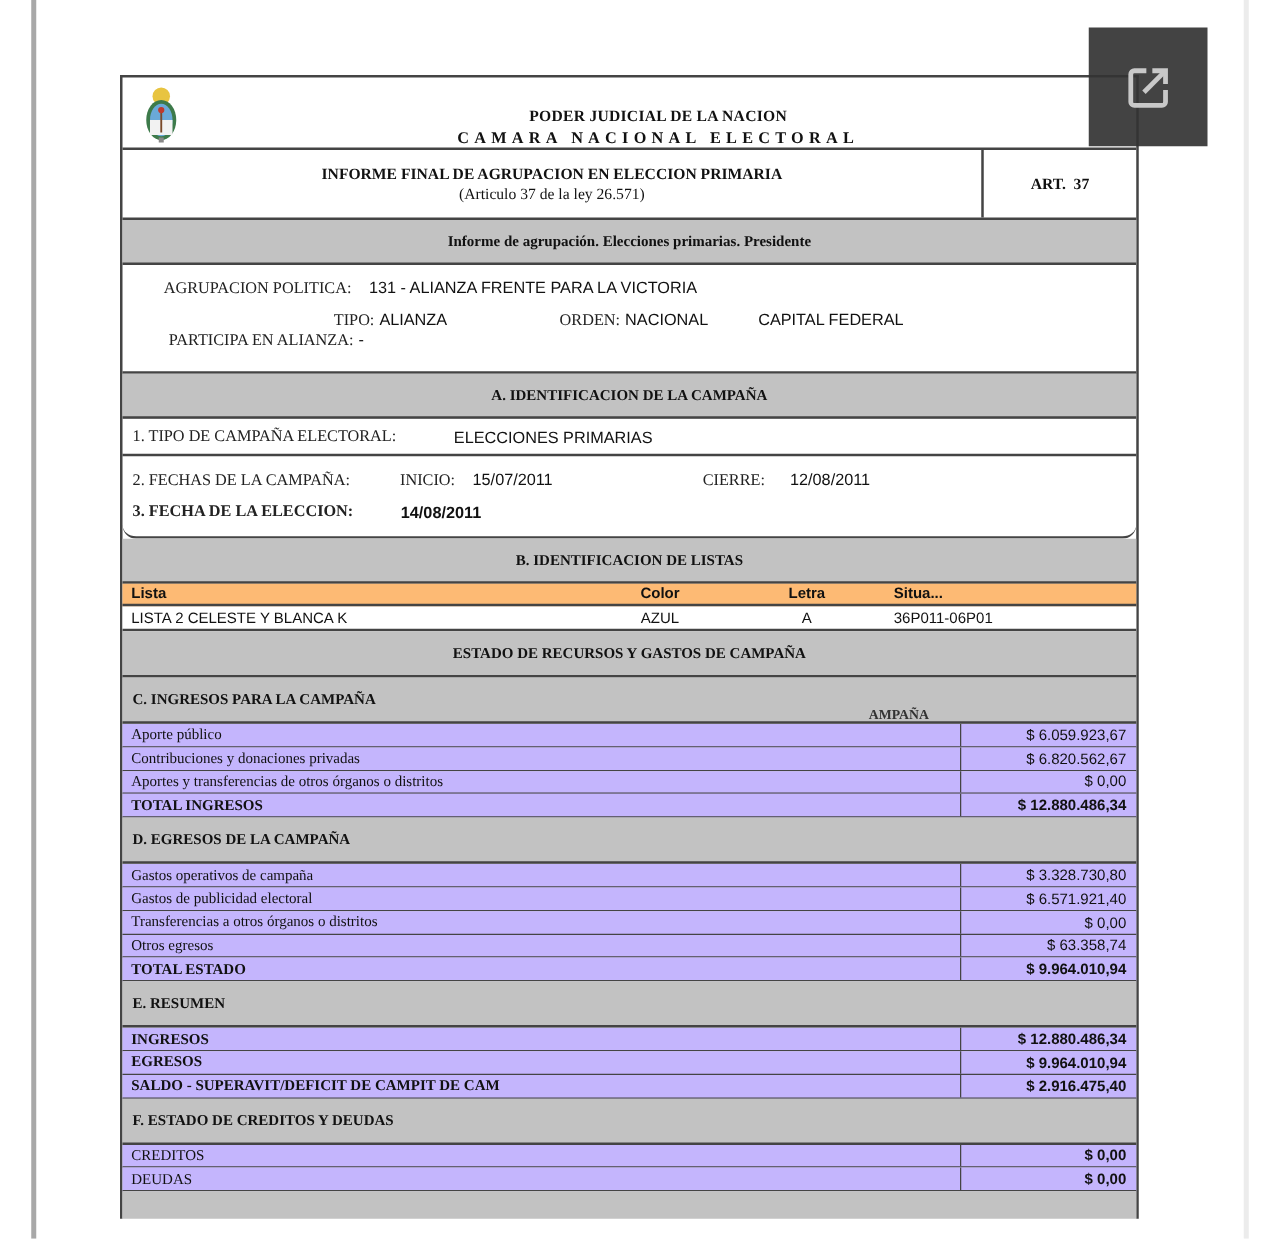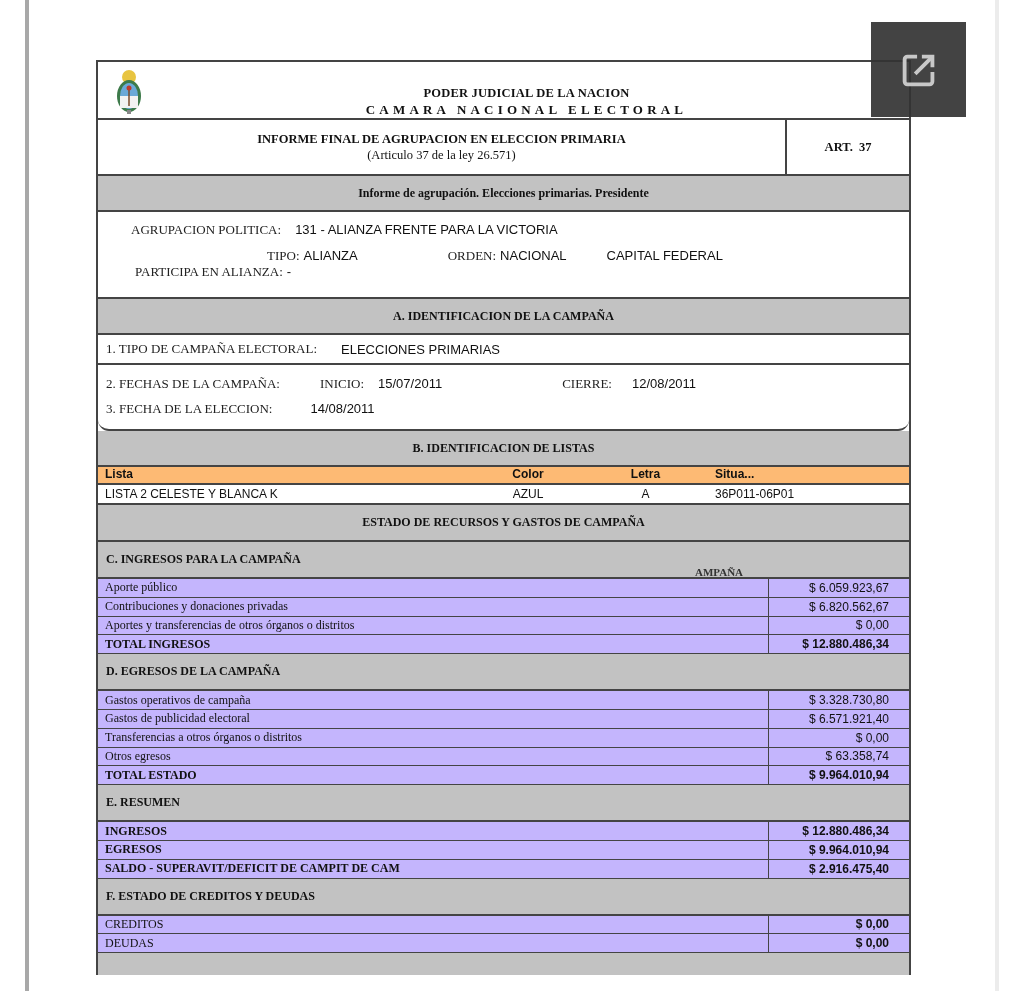"ELECCIONES PRIMARIAS" span.val { margin-left: 24px -> 46px }
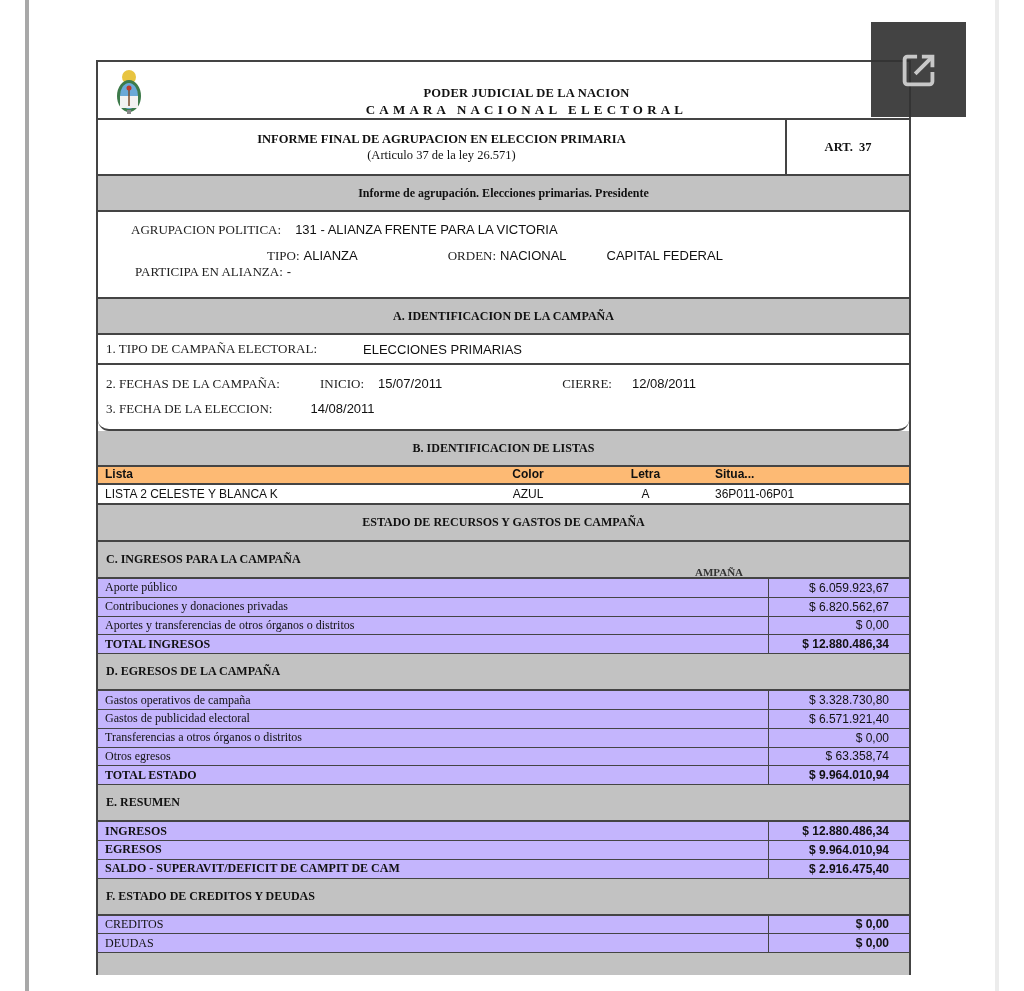"3. FECHA DE LA ELECCION:" div { align-items: flex-start -> flex-end; font-weight: none -> bold }
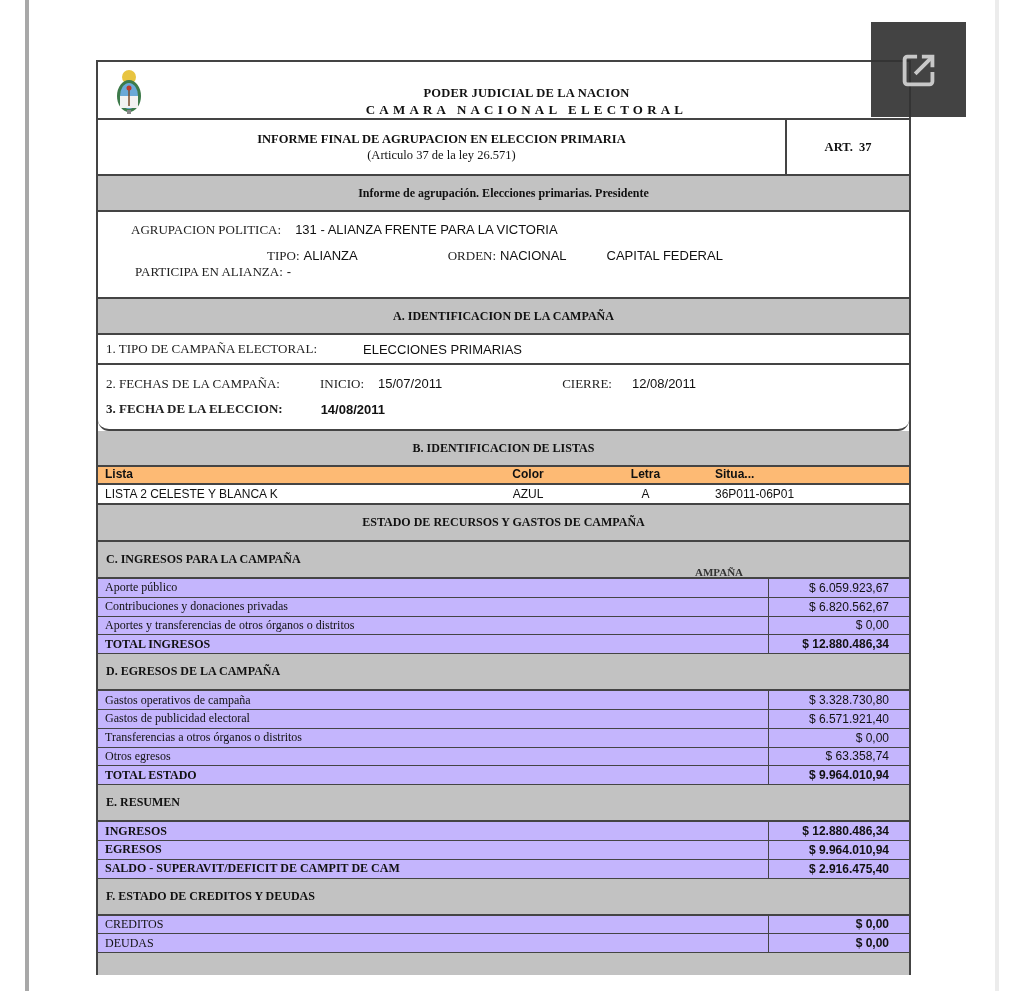"$ 6.059.923,67" .fin-row .r { padding-right: 20px -> 8px }
